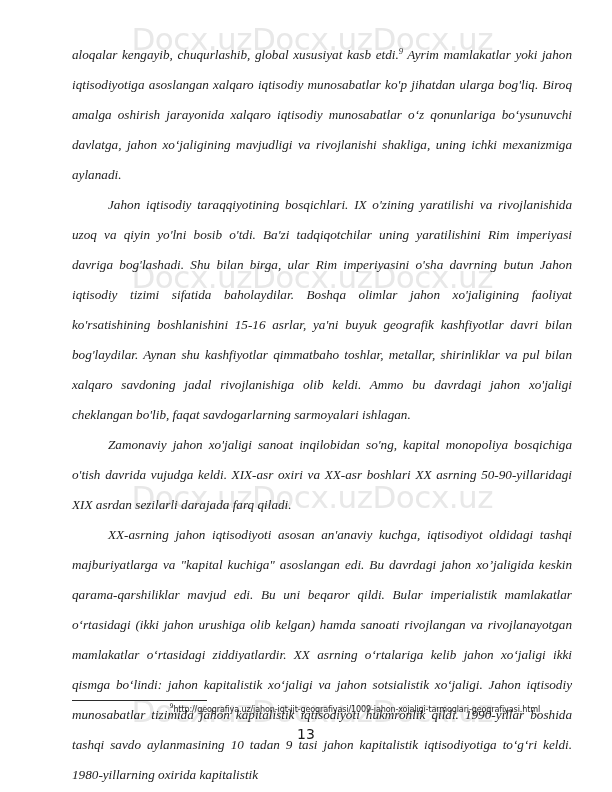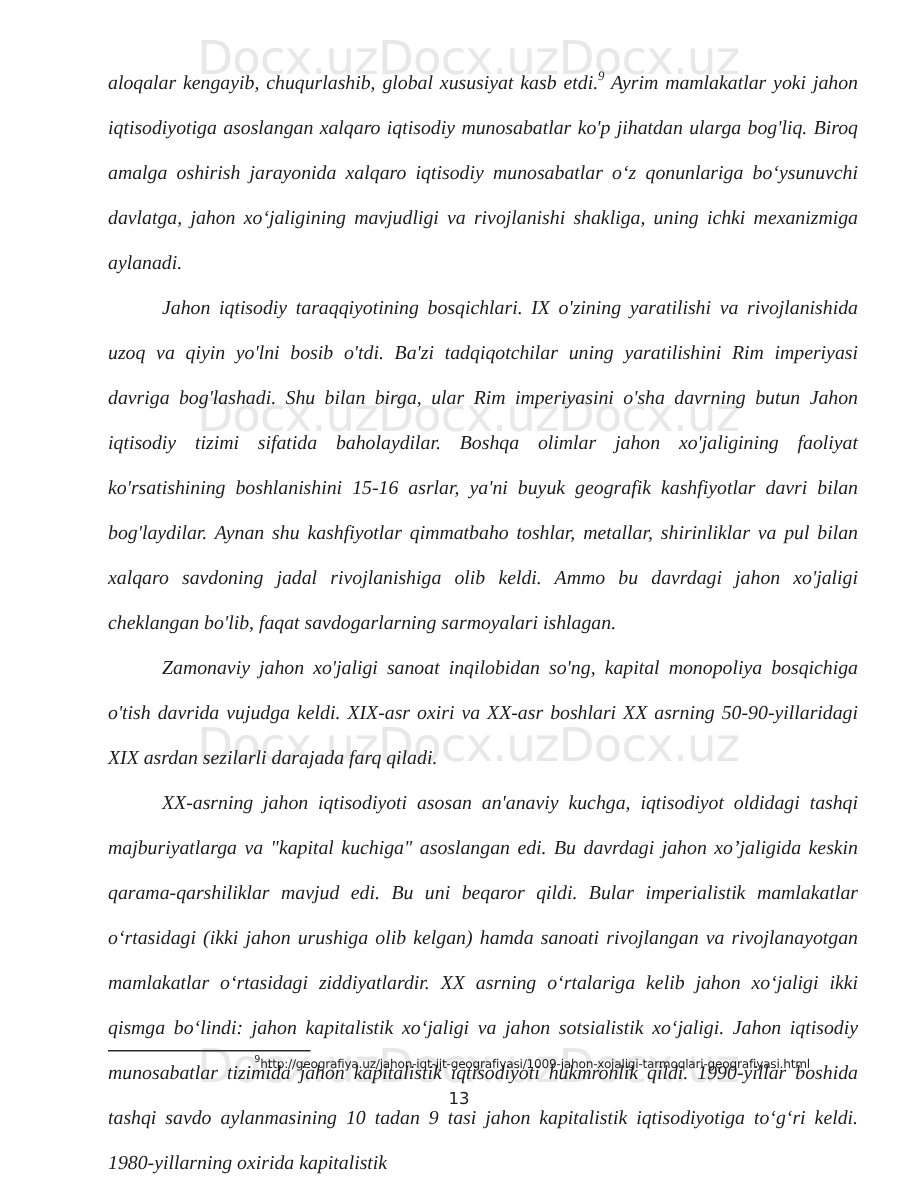"13" .page-number { font-size: 11px -> 14px }
